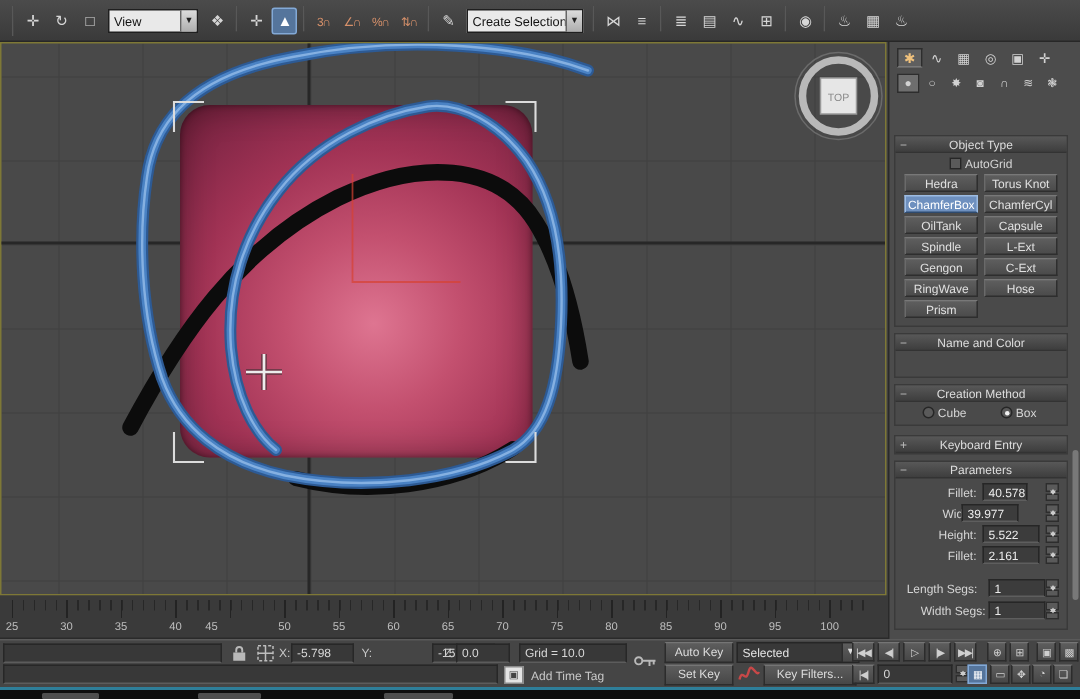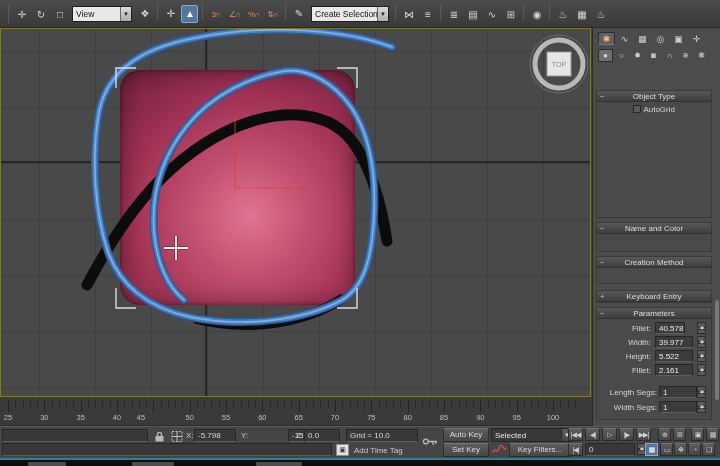"Hedra" div { html: none -> <div> <div>Hedra</div> <div>Torus Knot</div> <div>ChamferBox</div> <div>ChamferCyl</div> <div>OilTank</div> <div>Capsule</div> <div>Spindle</div> <div>L-Ext</div> <div>Gengon</div> <div>C-Ext</div> <div>RingWave</div> <div>Hose</div> <div>Prism</div> </div> }
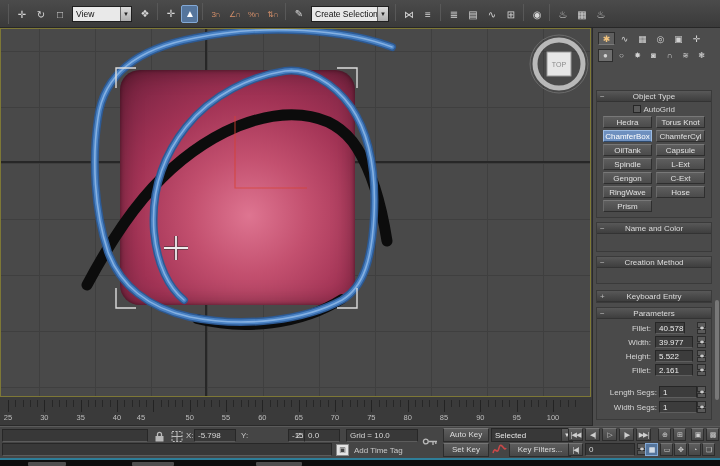"Cube" div { html: none -> <div> <span> <span></span> <span>Cube</span> </span> <span> <span></span> <span>Box</span> </span> </div> }
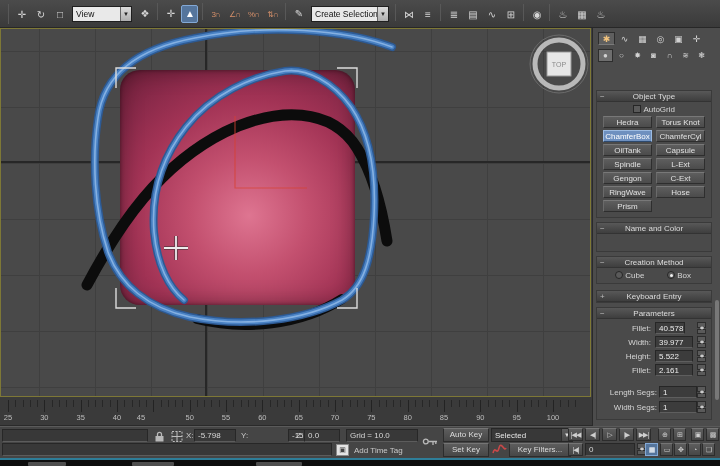"39.977" div.field { left: 58px -> 44px }
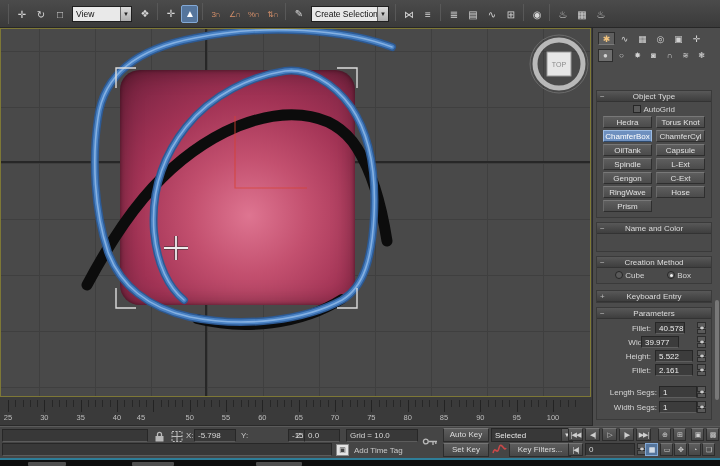"Length Segs:" span.plabel { text-align: none -> center }
